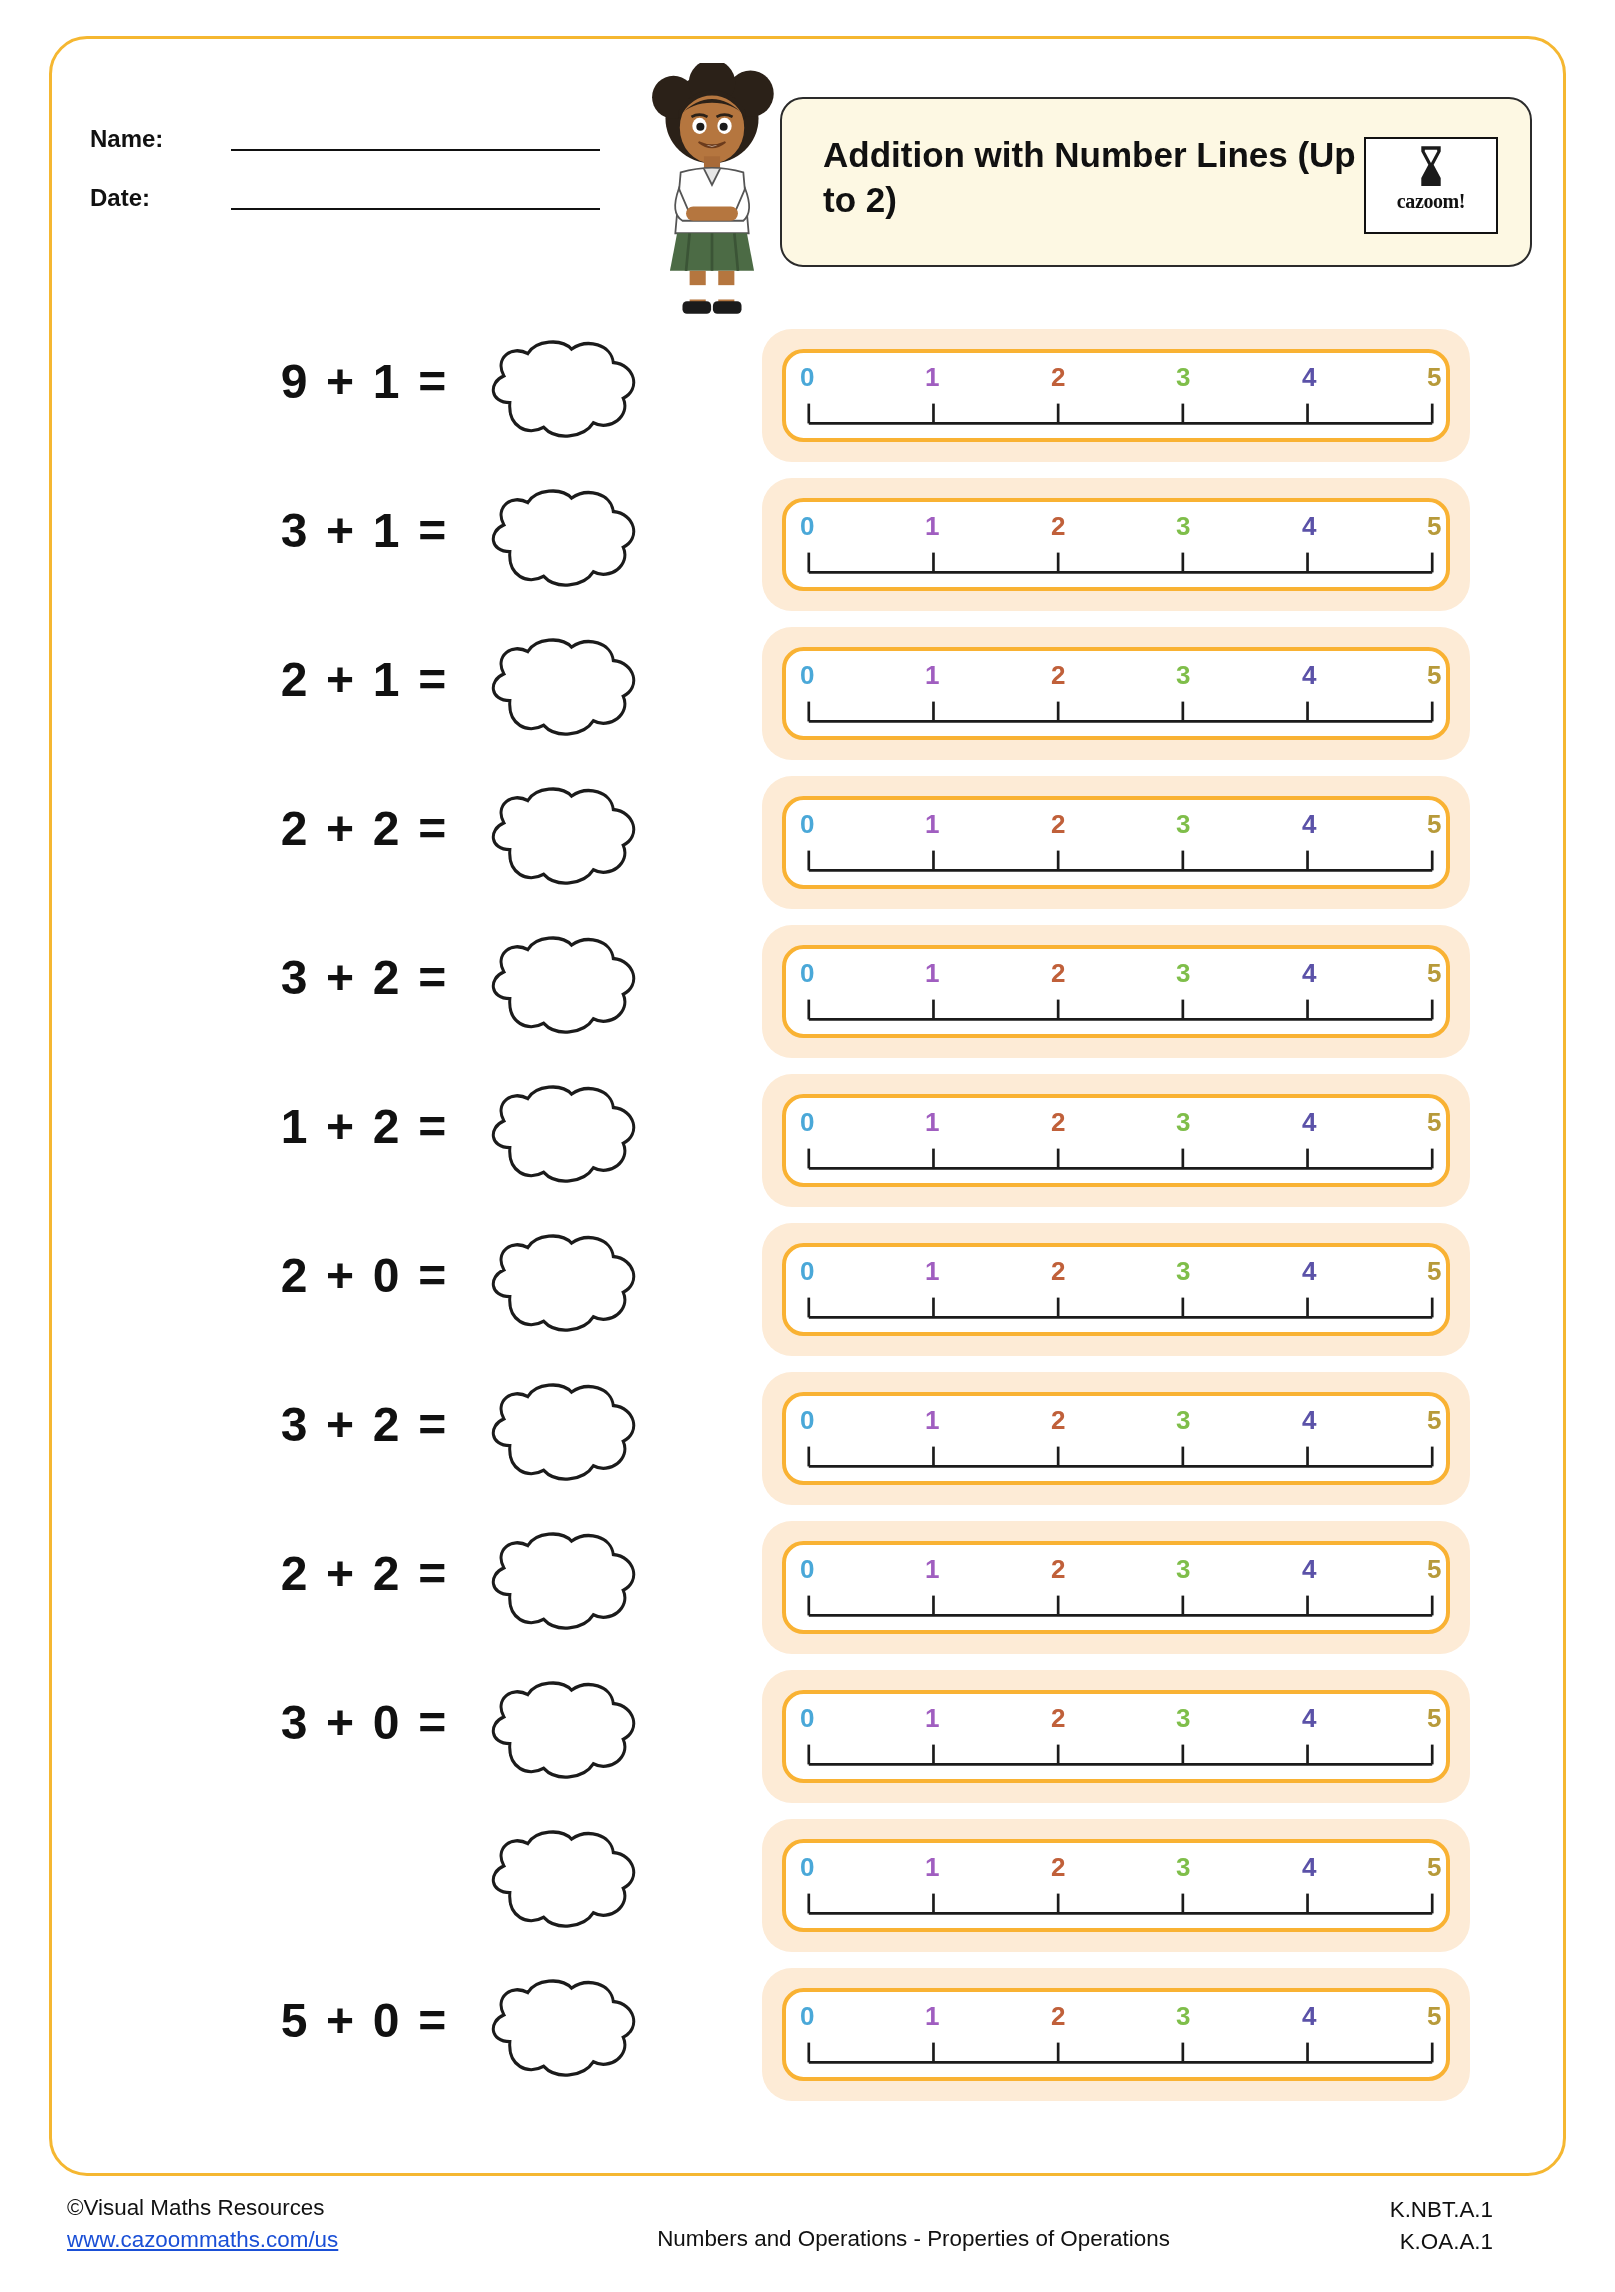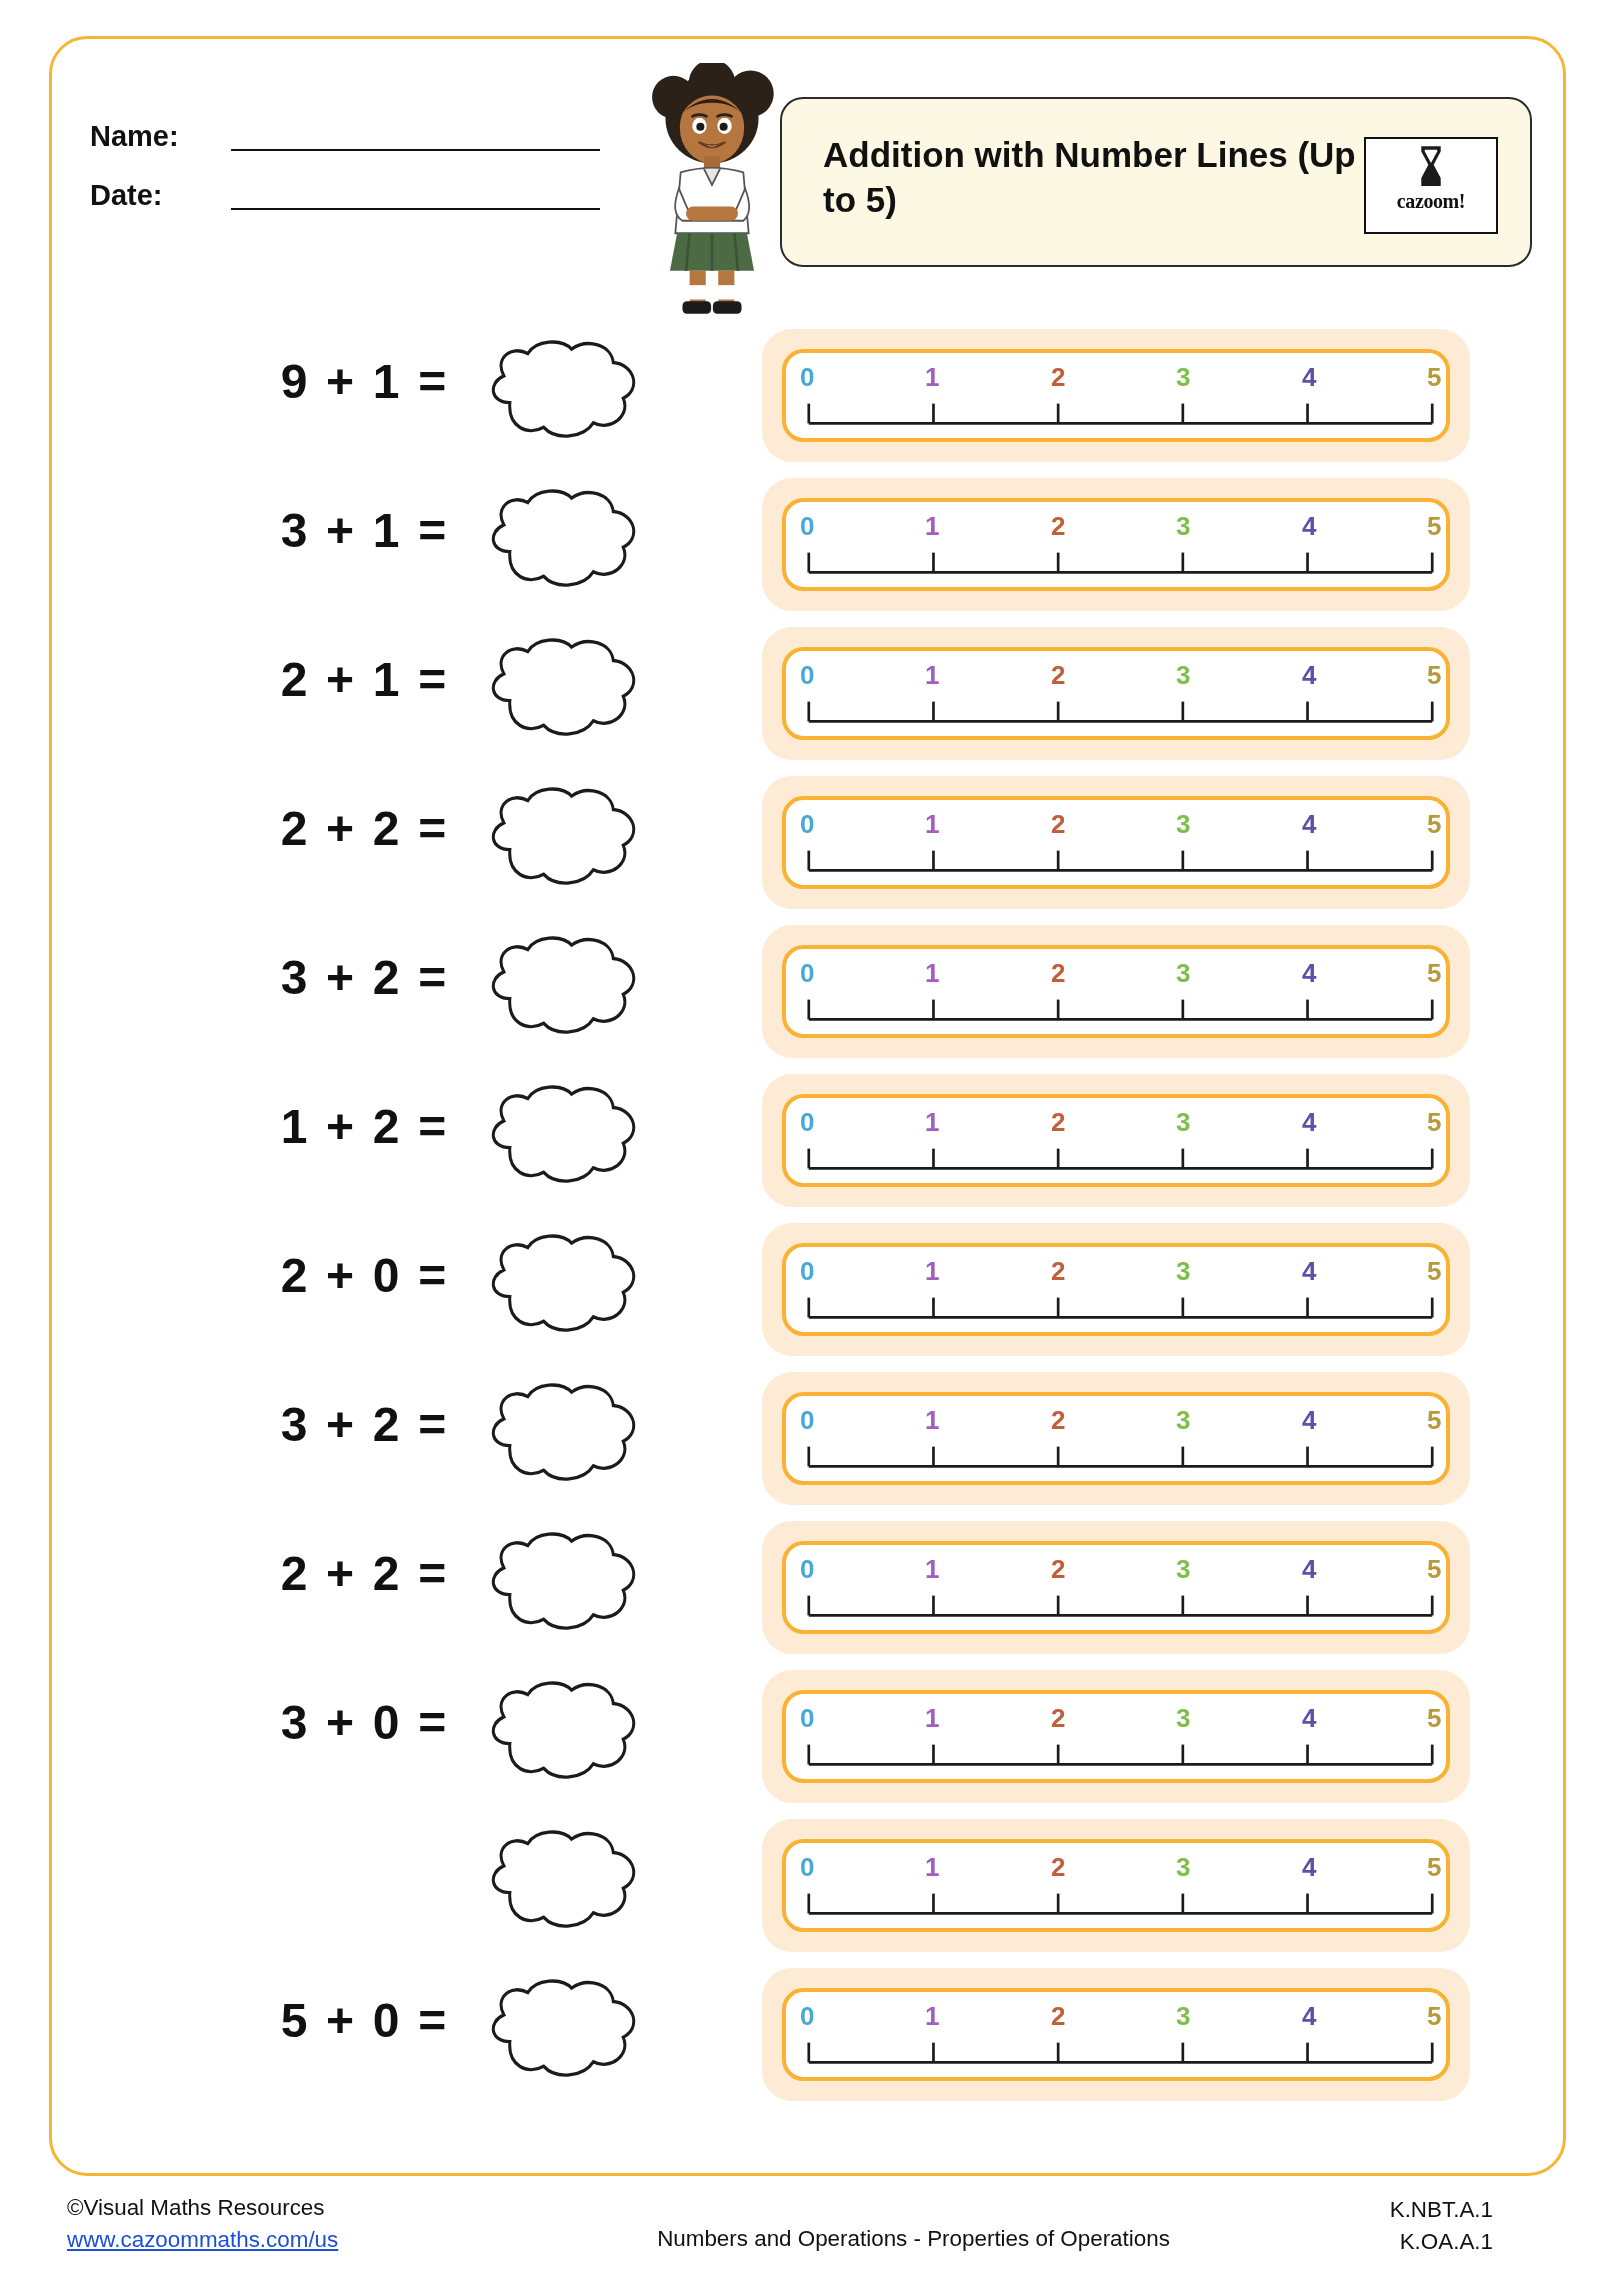"Name:" .field-label { font-size: 29px -> 24px }
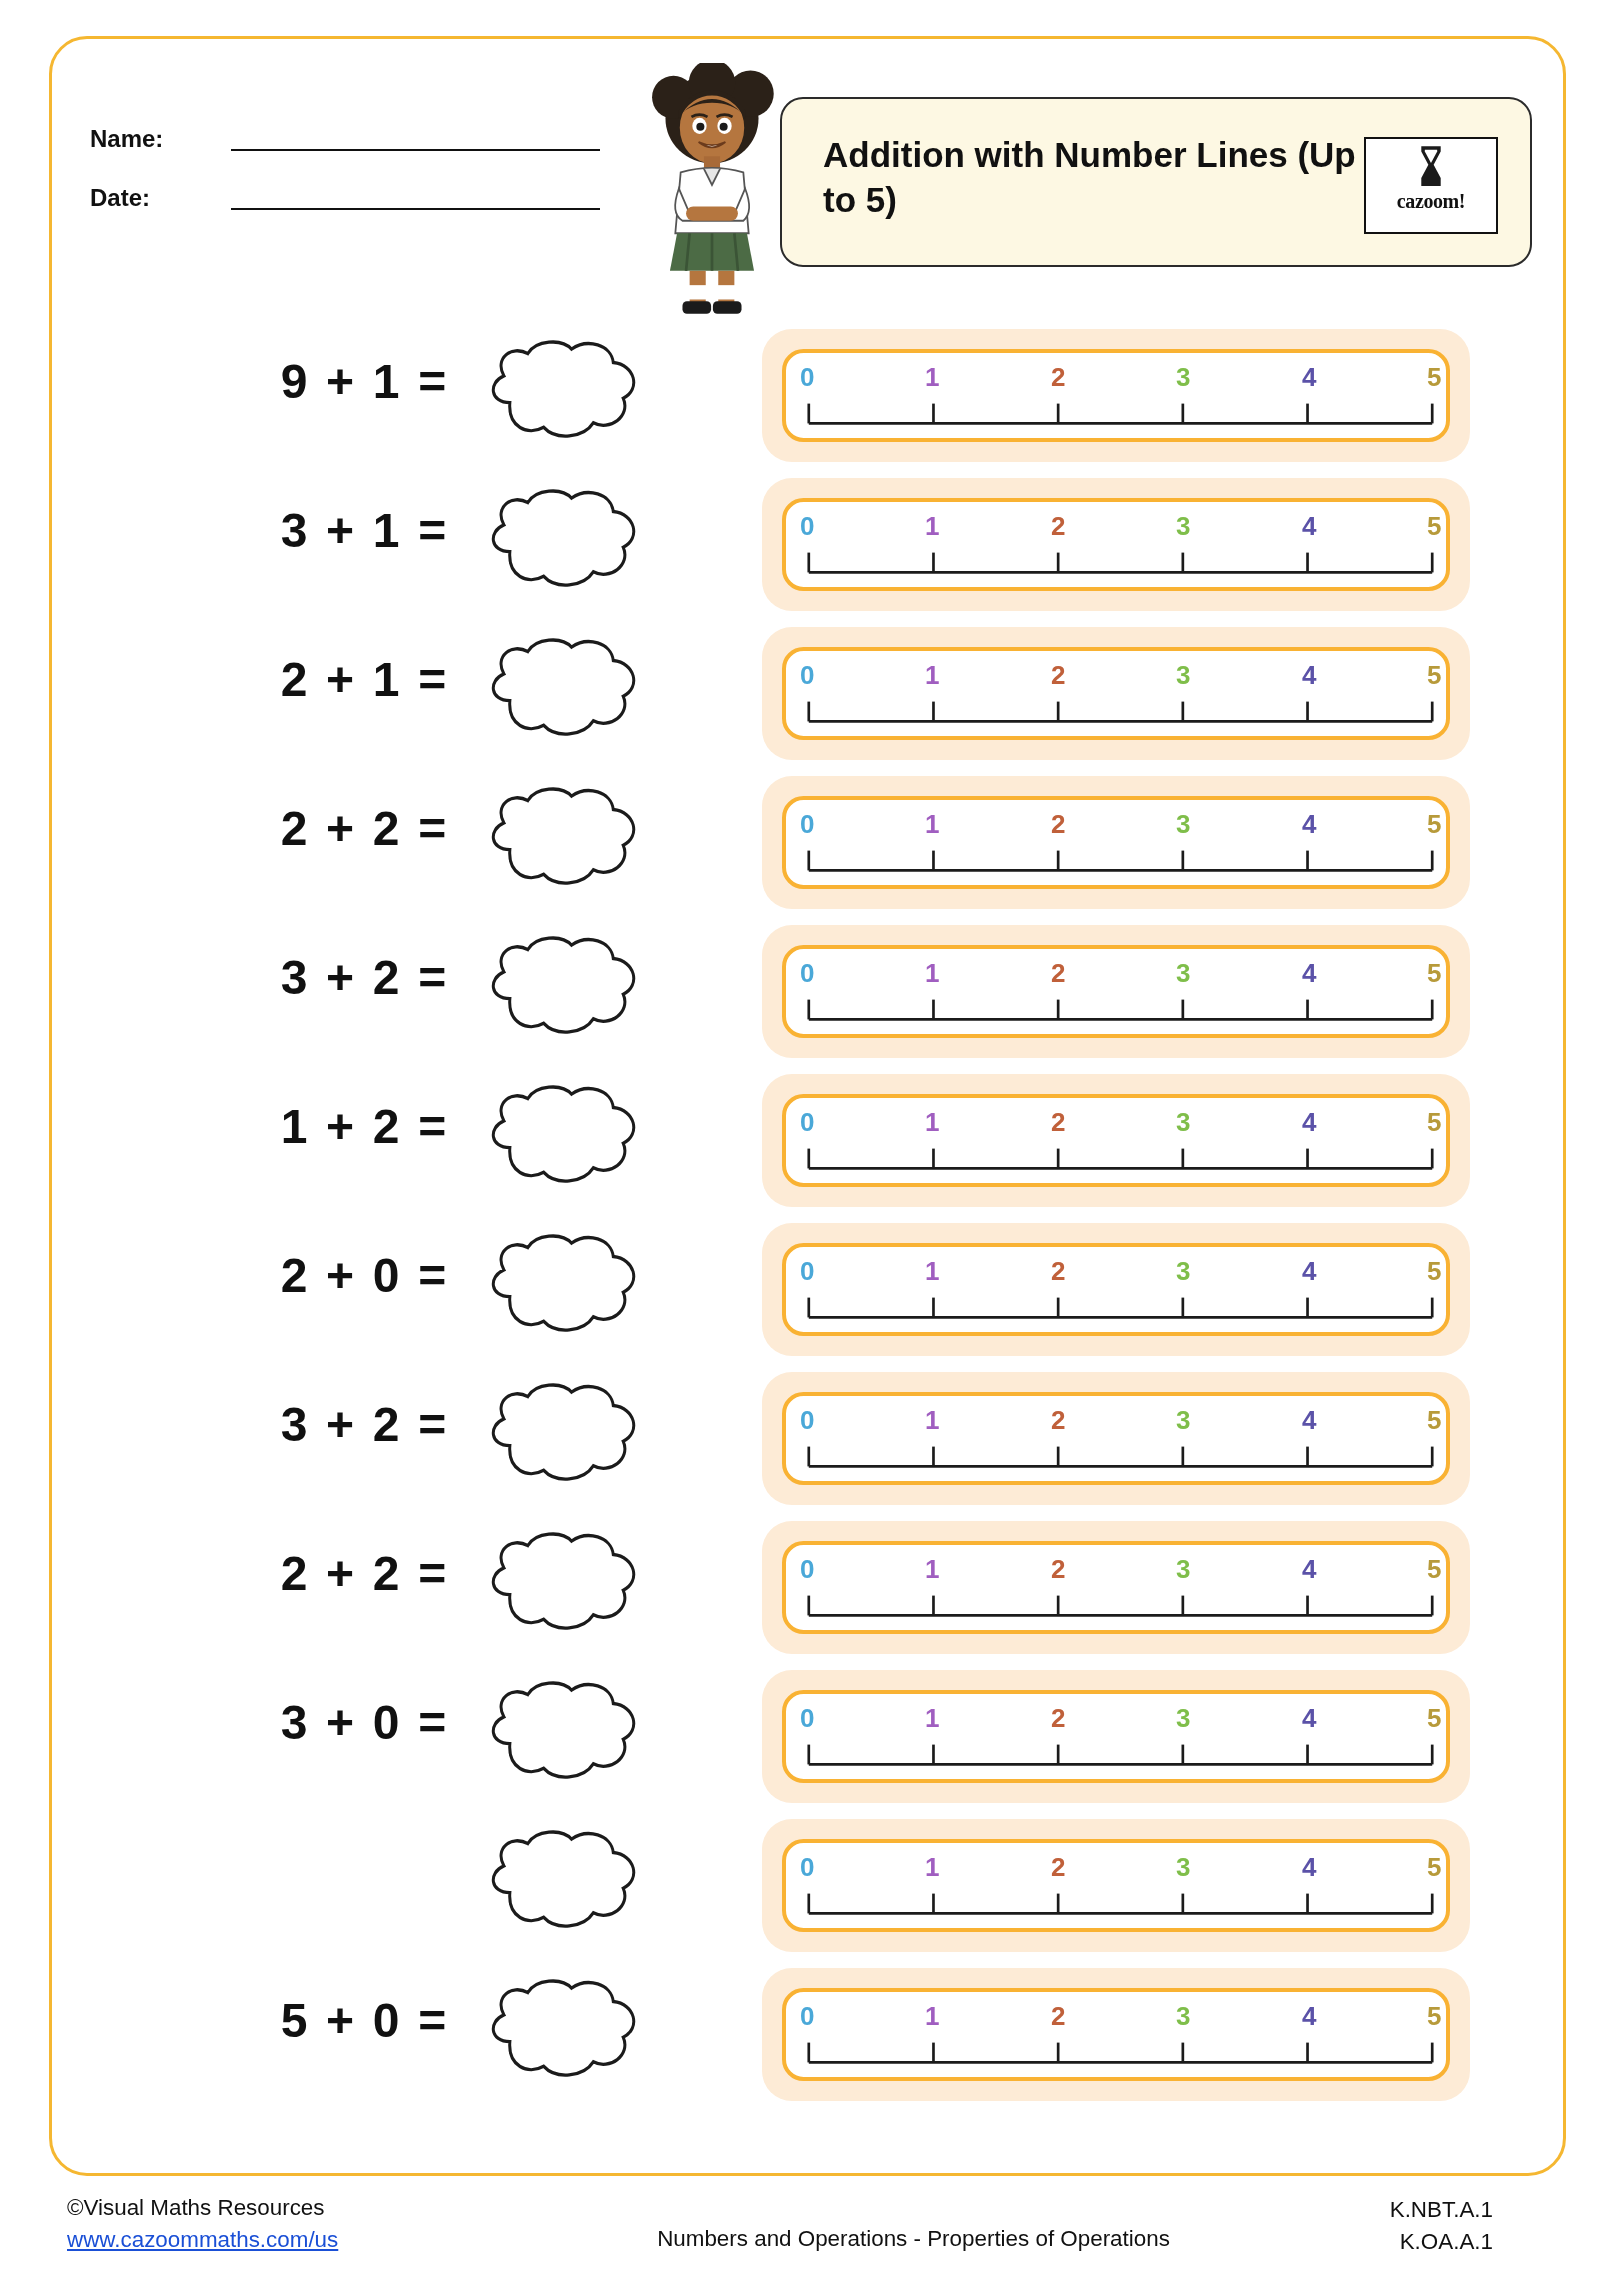"Addition with Number Lines (Up" div.title-text { text: 5 -> 2 }
